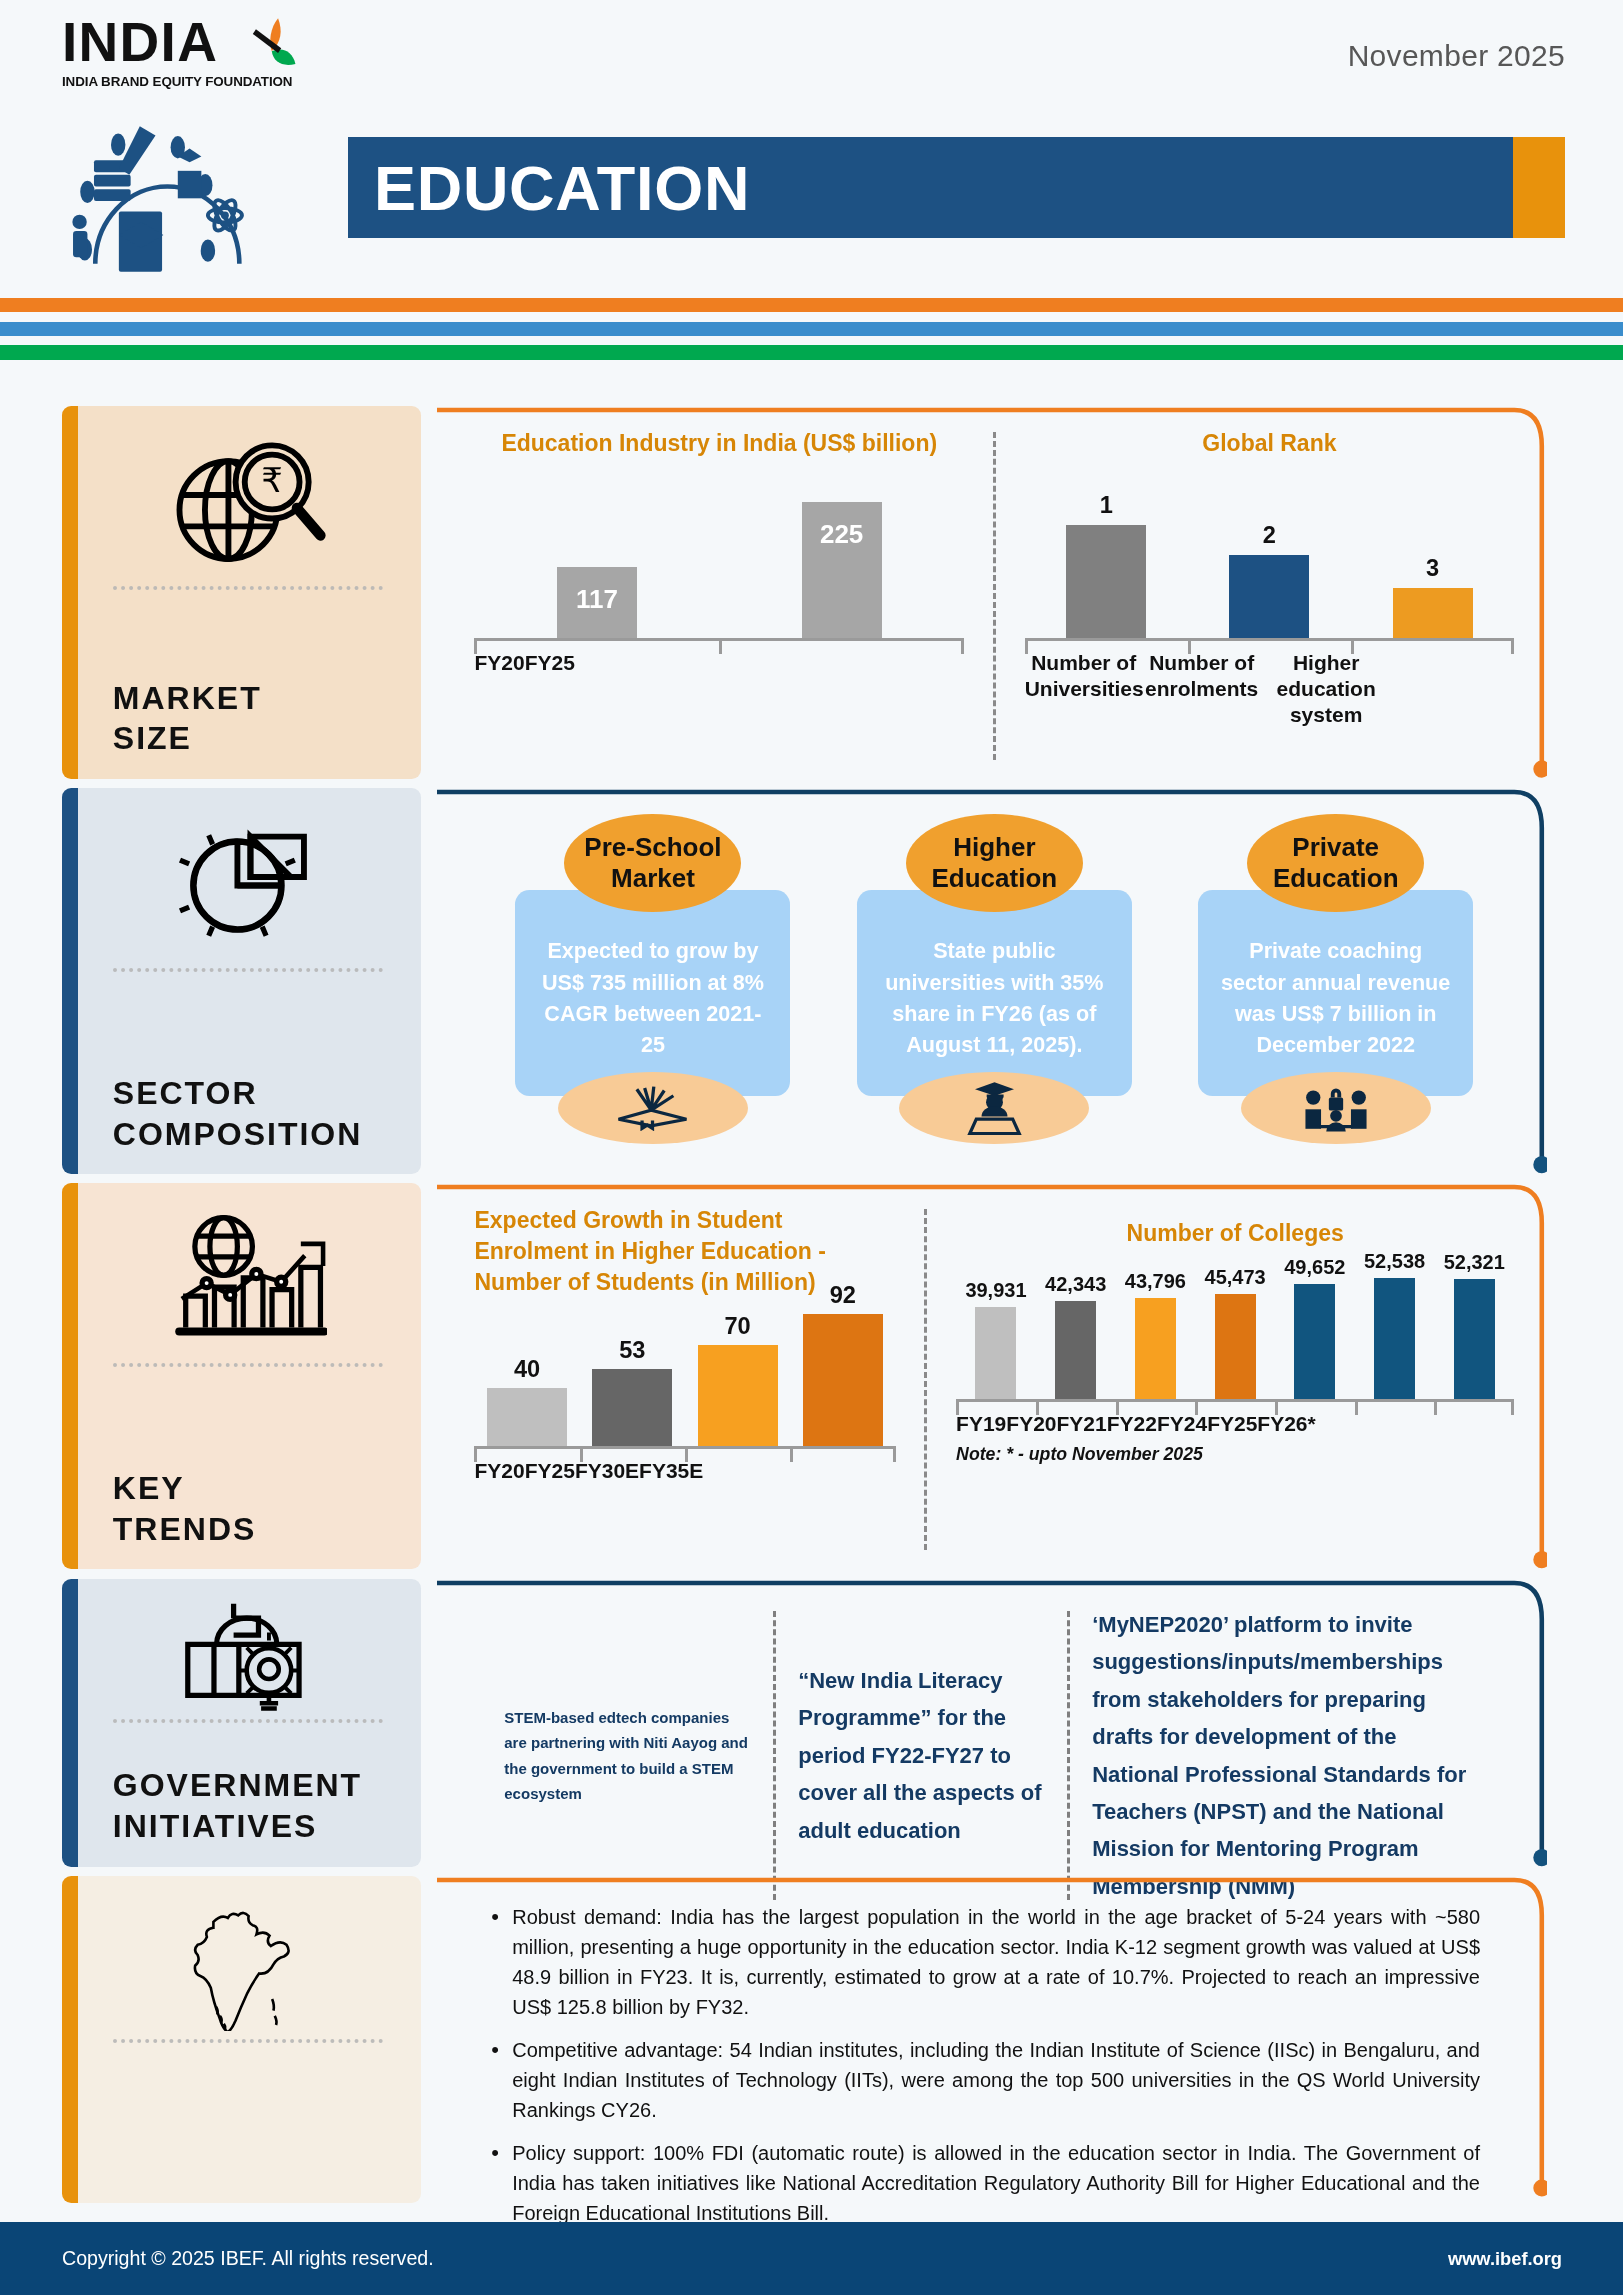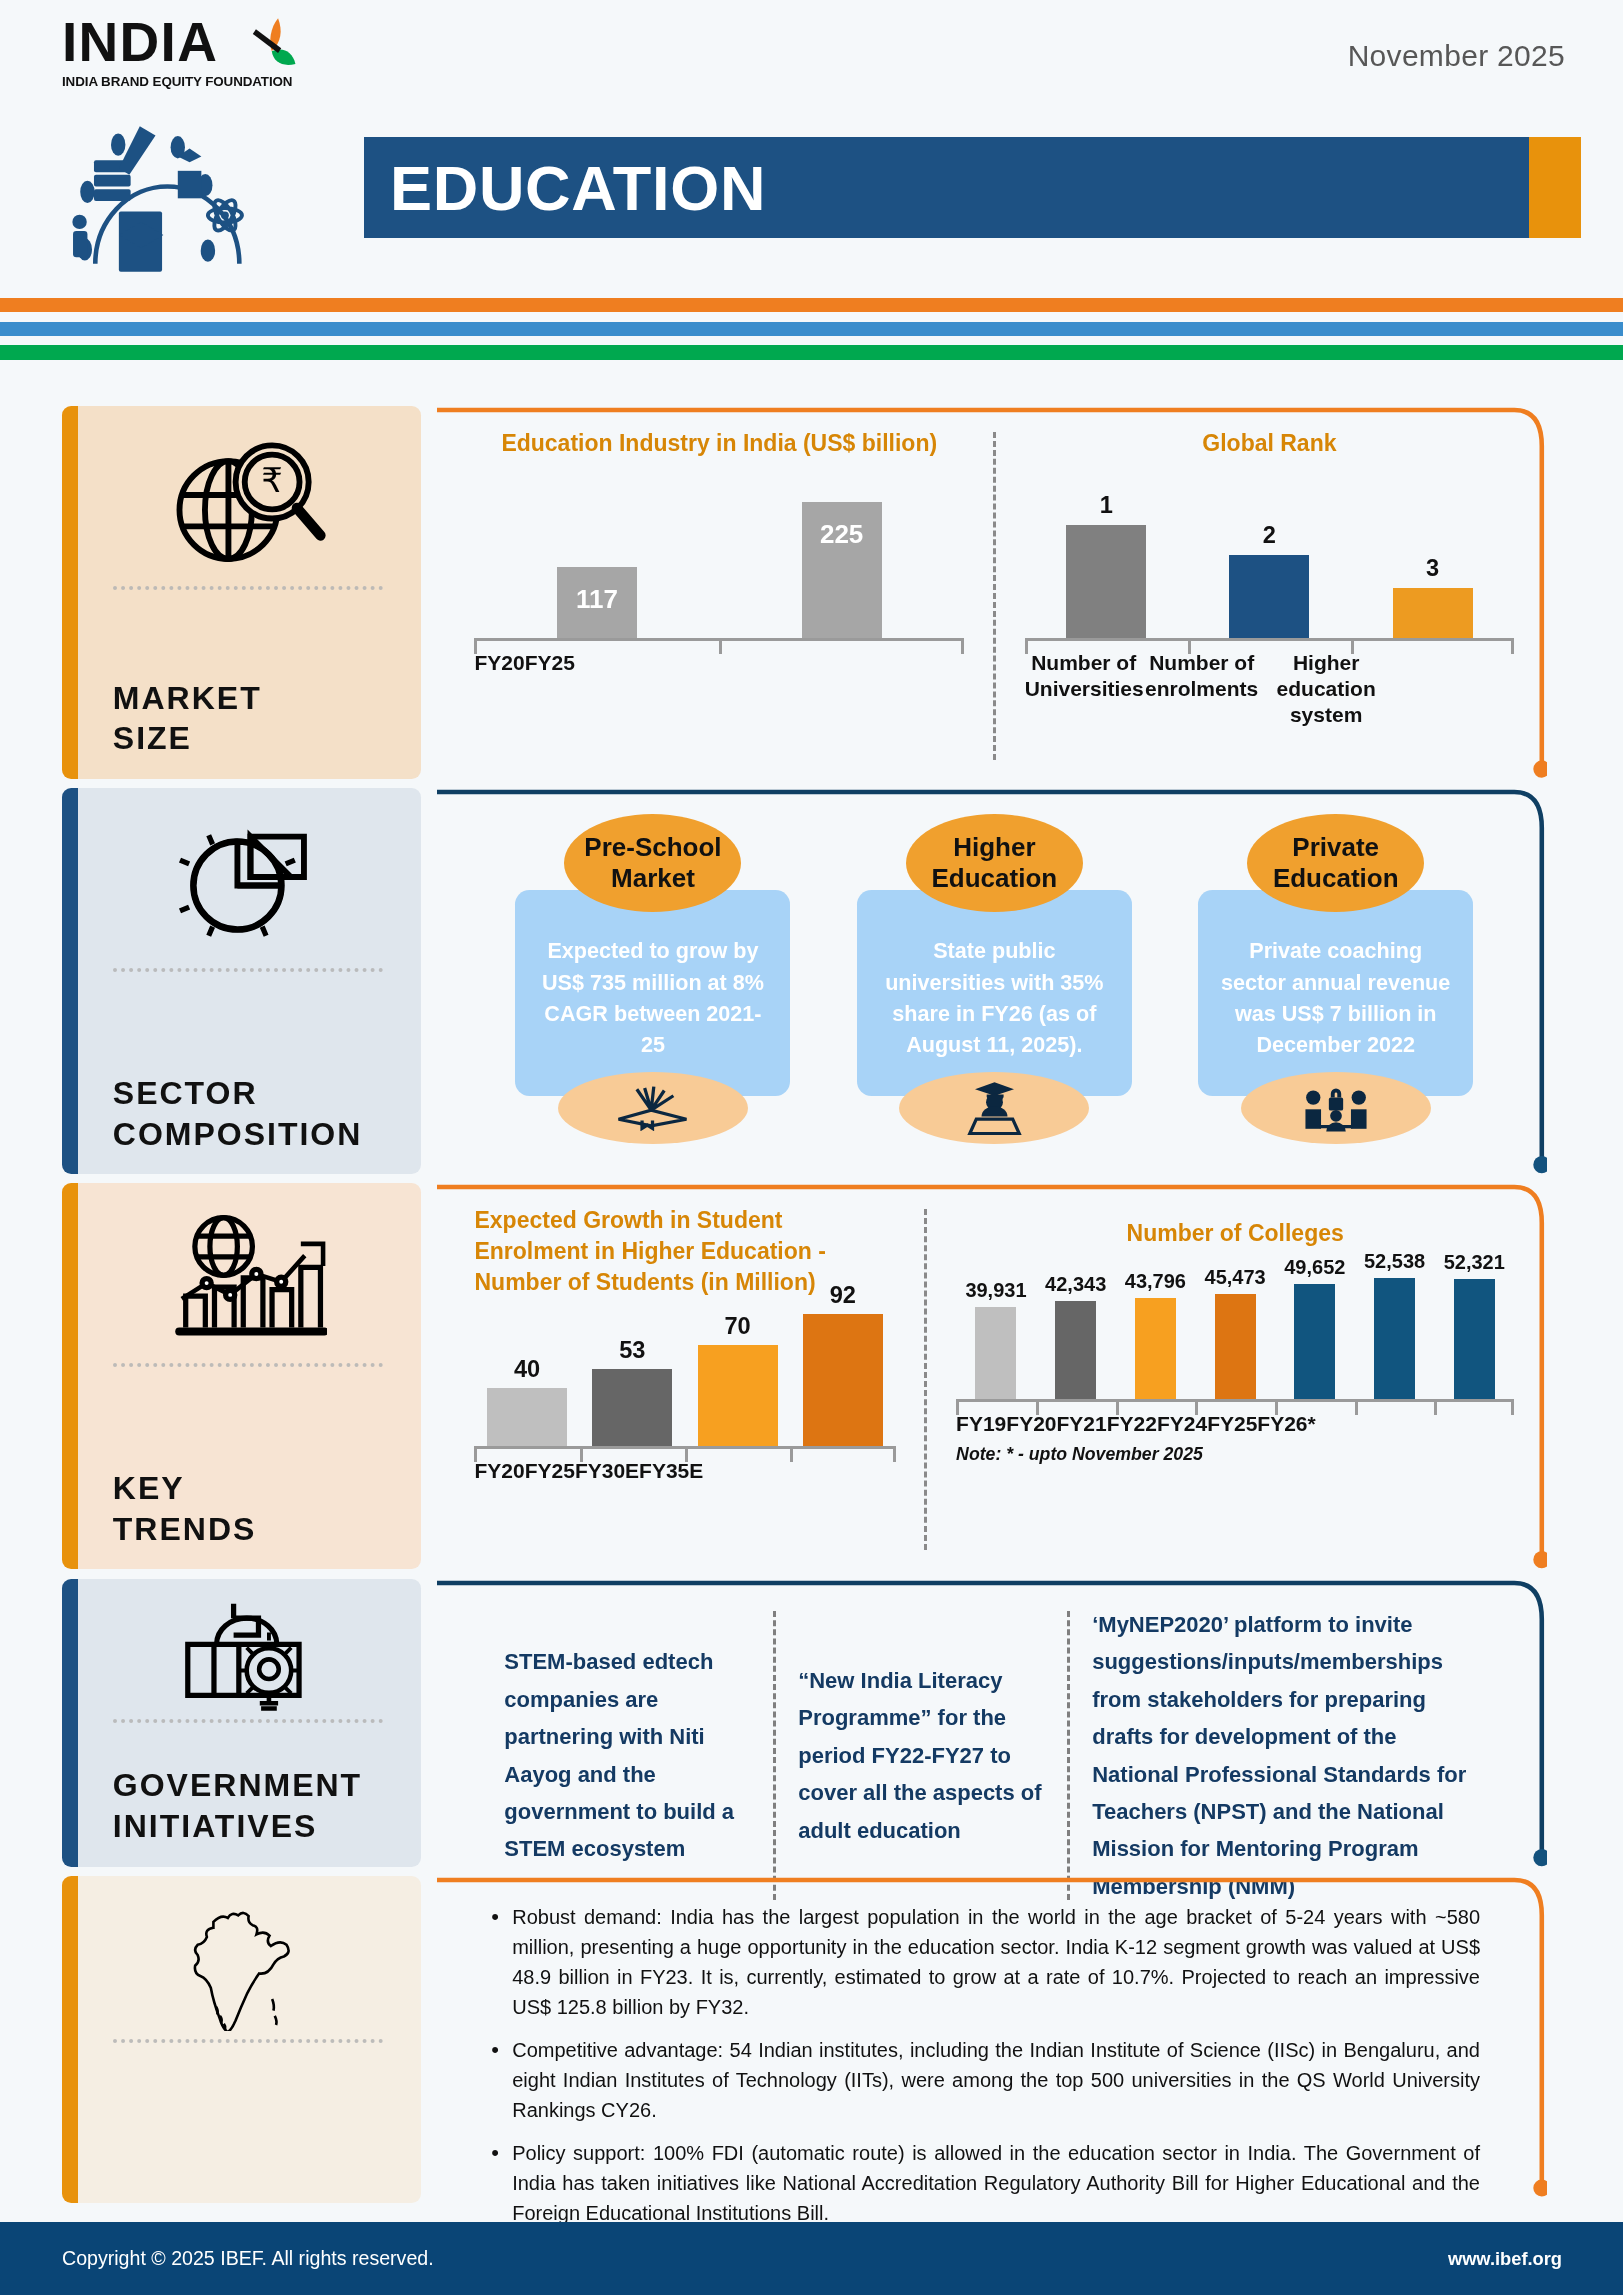"EDUCATION" .title-bar { left: 364px -> 348px }
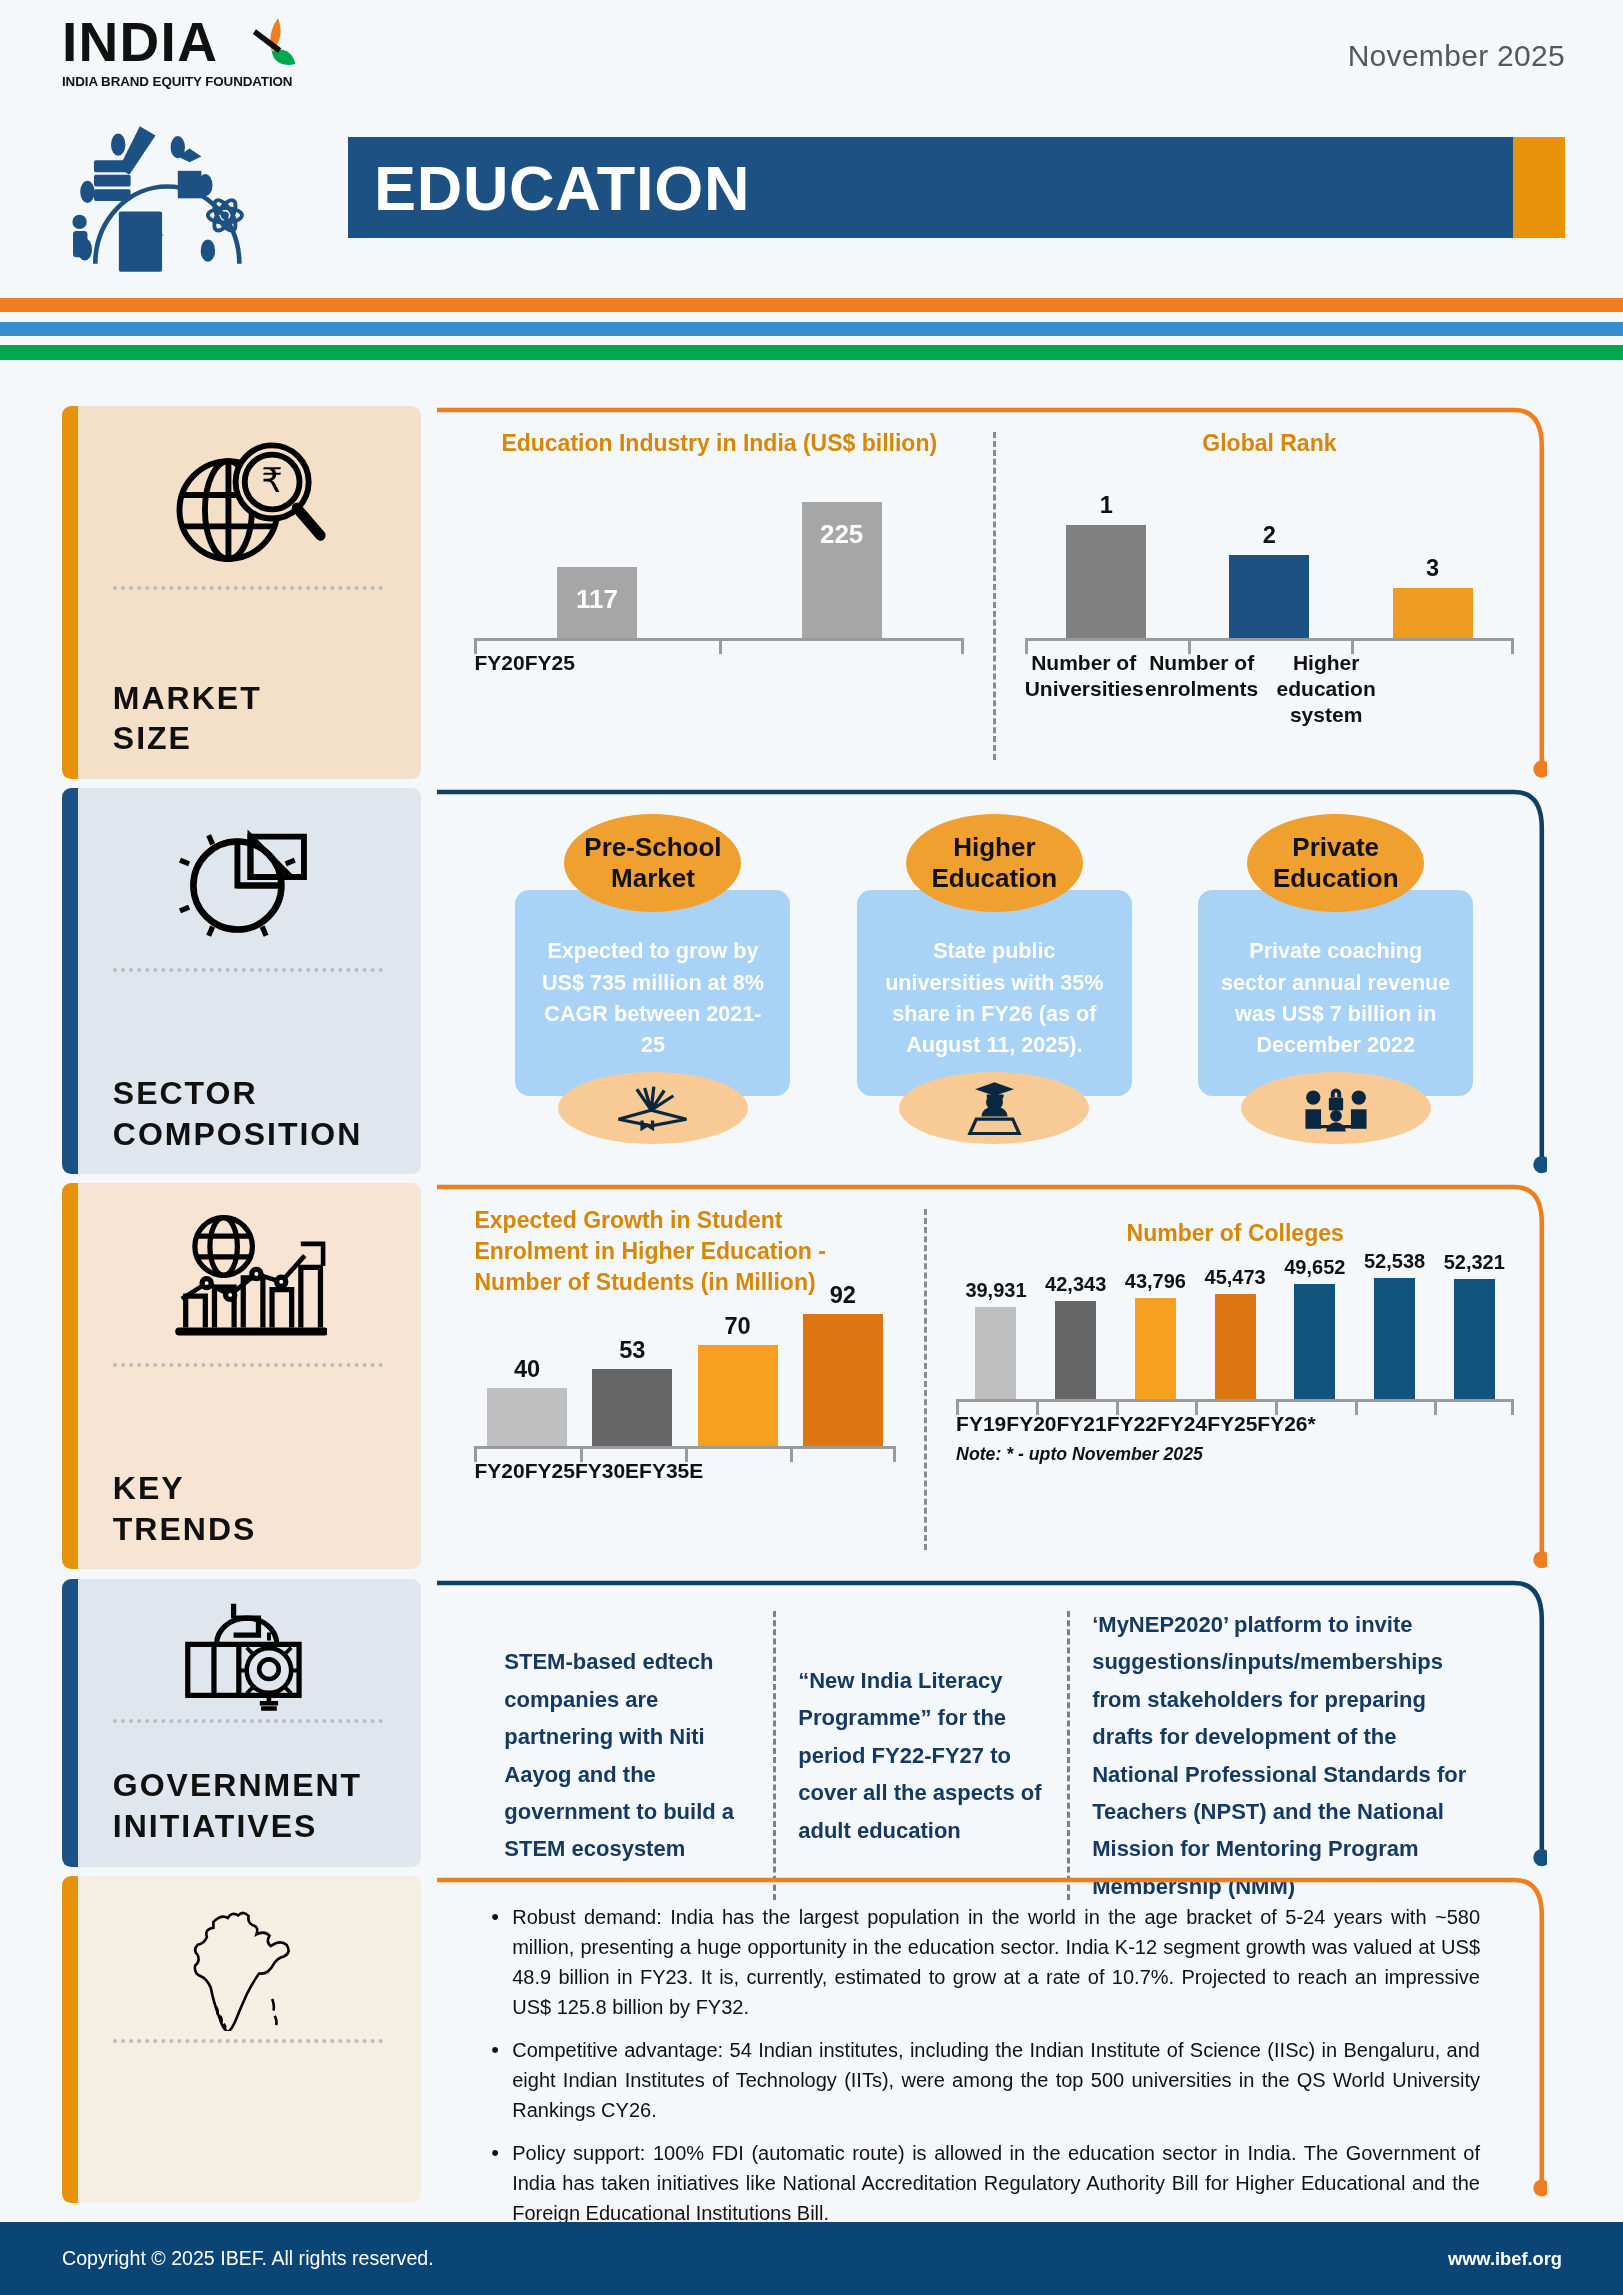"STEM-based edtech companies are" .govt-col.c1 { font-size: 22px -> 15px }
